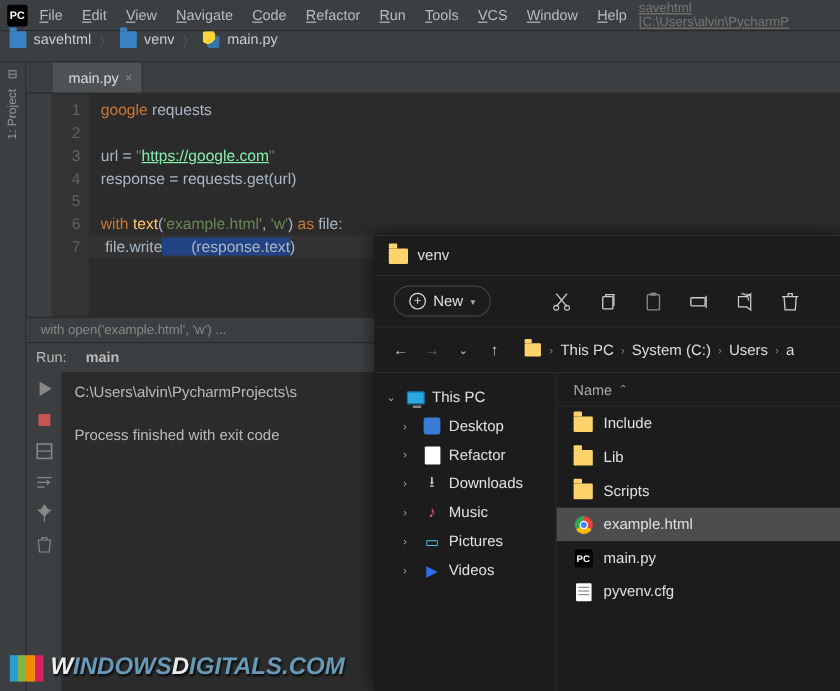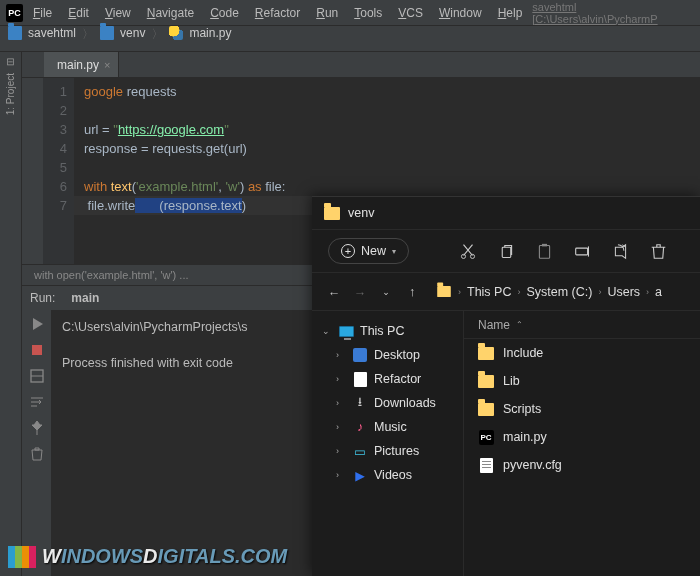"example.html" div.ex-item { html: none -> <div> <span> <span></span> </span> <span>example.html</span> </div> }
